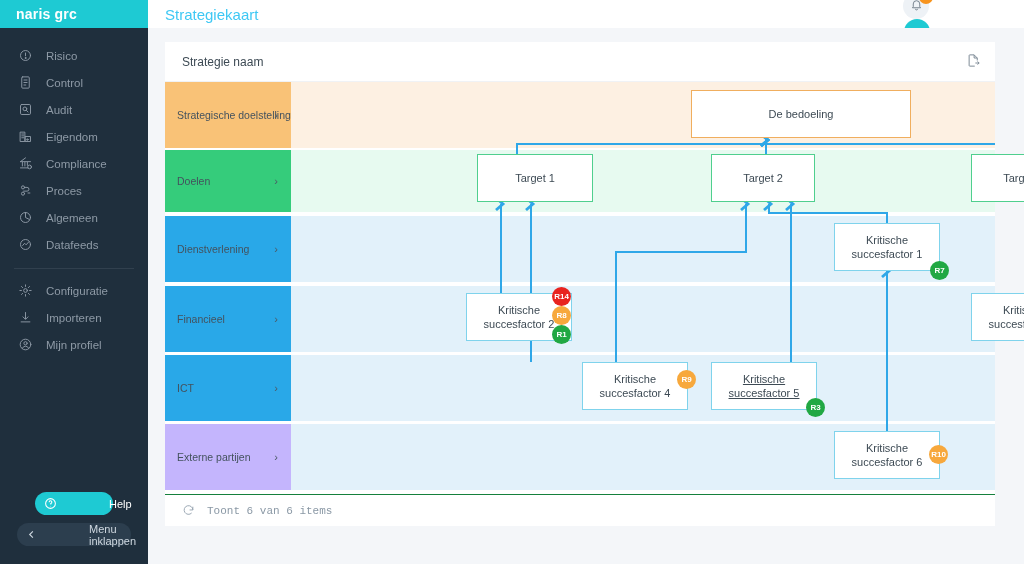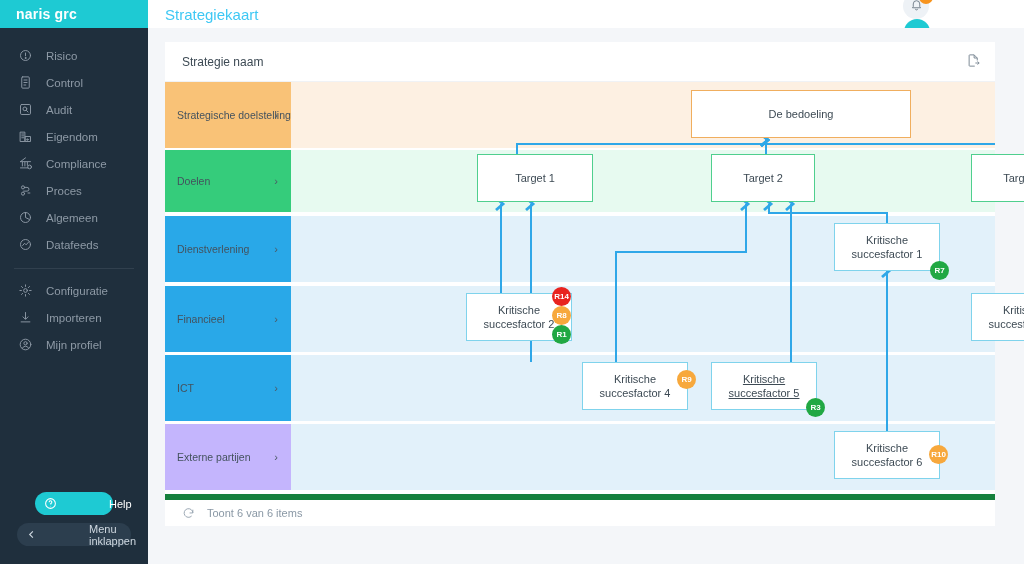"Toont 6 van 6 items" #card-foot { border-top: 6px solid #15803d -> 1px solid #15803d; font-family: none -> Liberation Mono, monospace }
